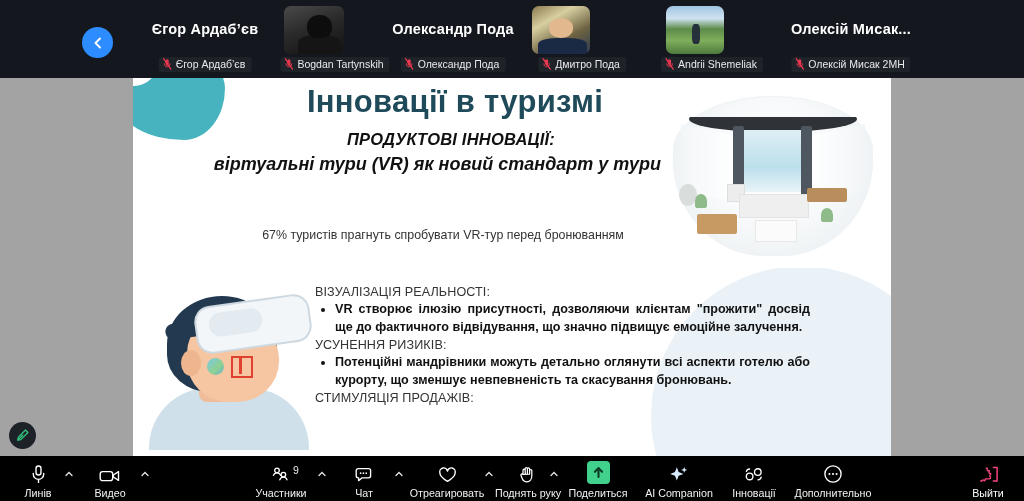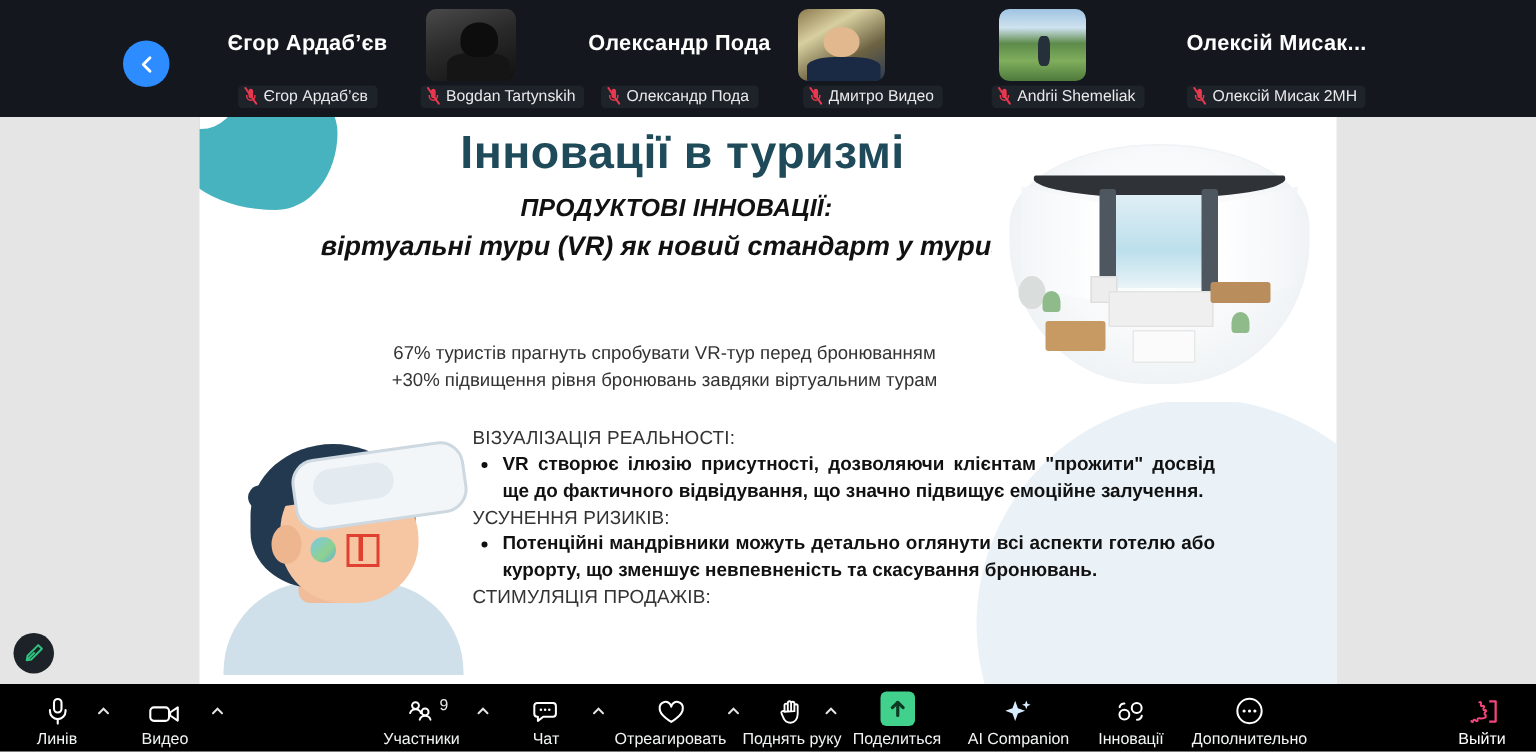"Єгор Ардаб’єв" .app { background: #e5e5e5 -> #a3a3a3 }
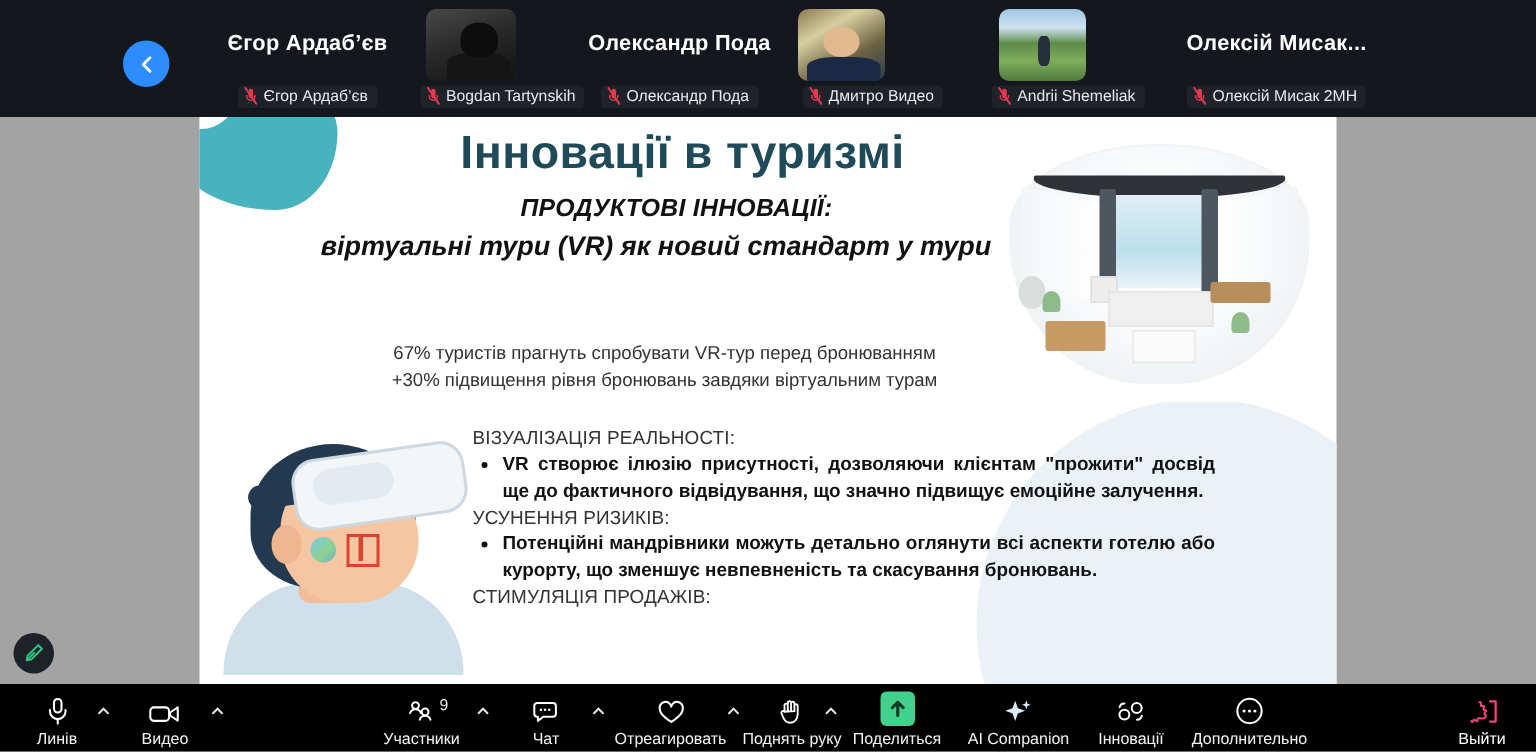"Дмитро Видео" span.lbl { text: Видео -> Пода }
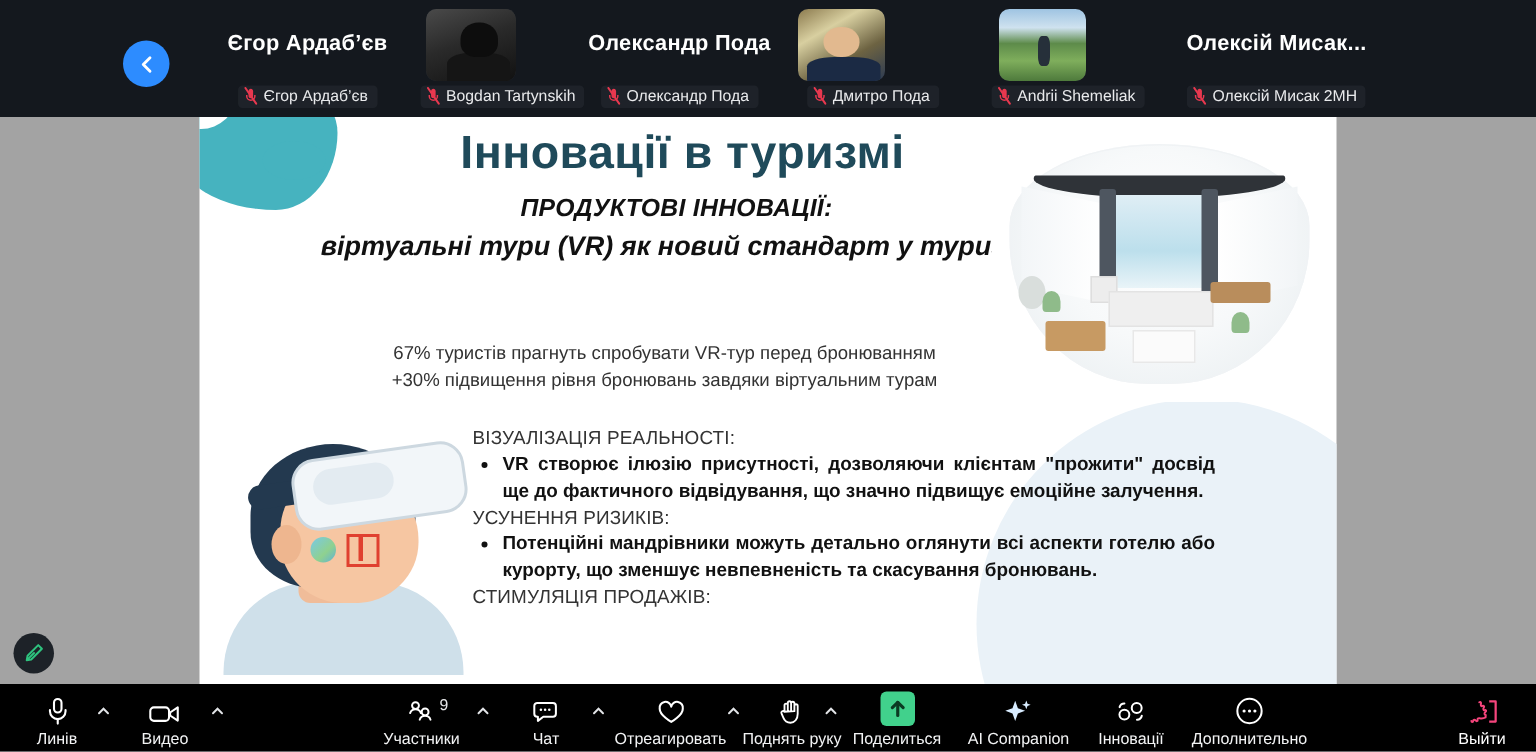"+30% підвищення рівня бронювань завдяки" div { html: <div>+30% підвищення рівня бронювань завдяки віртуальним турам</div> -> none }
